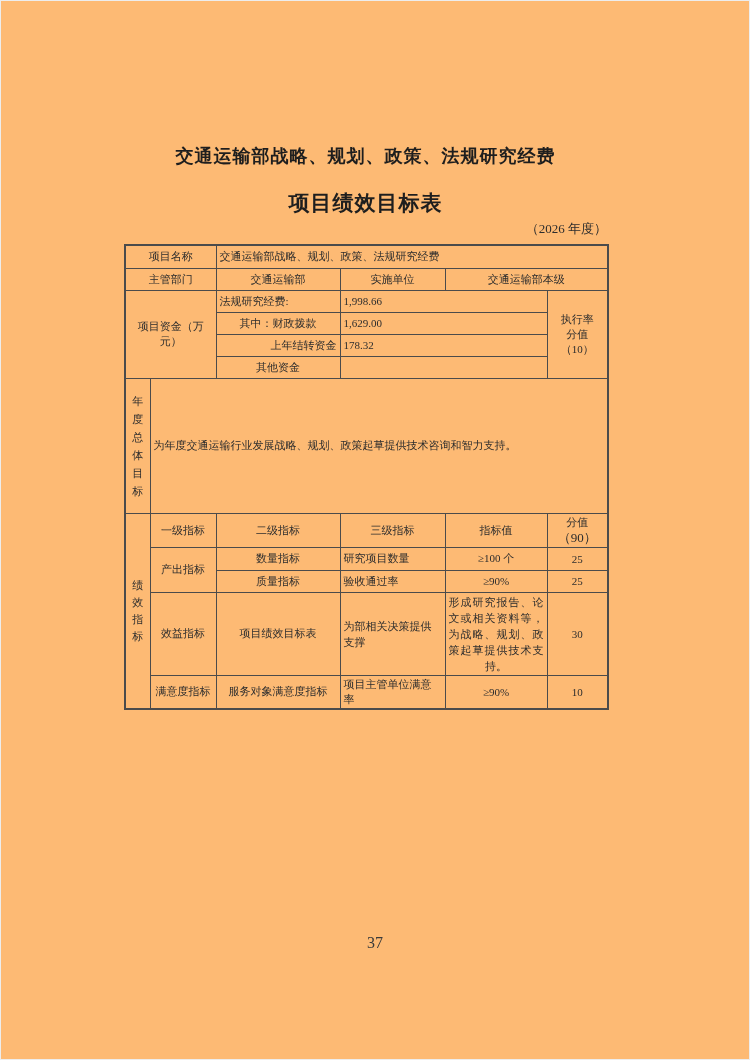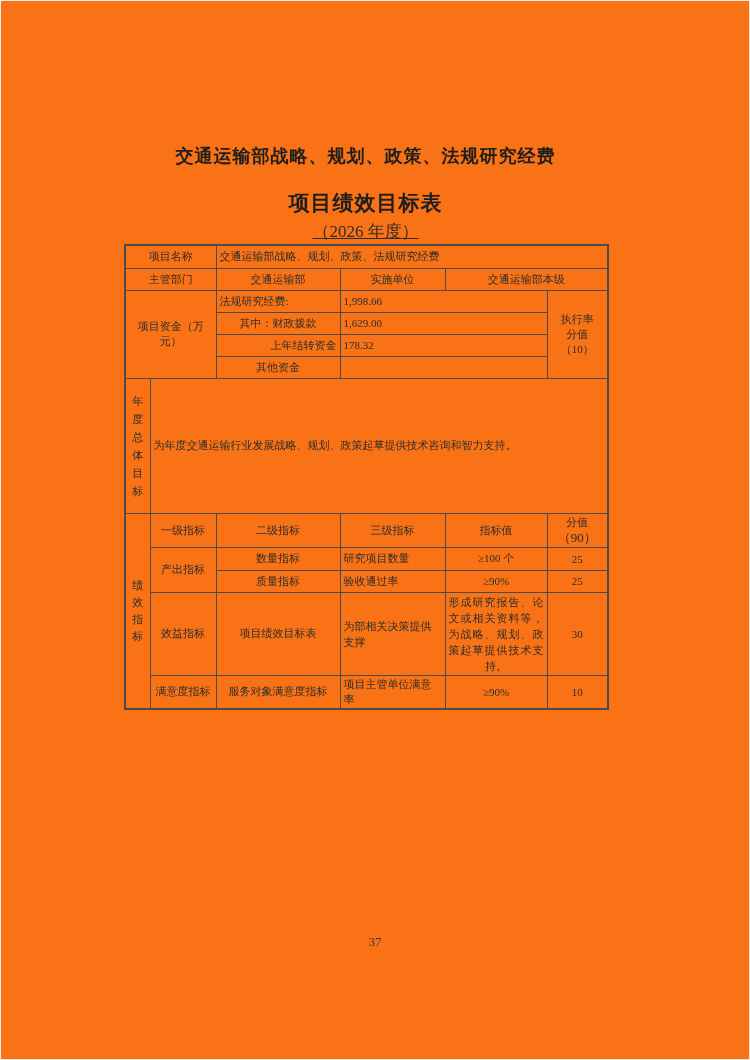"交通运输部战略、规划、政策、法规研究经费" .sheet { background: #f97316 -> #fdba74 }
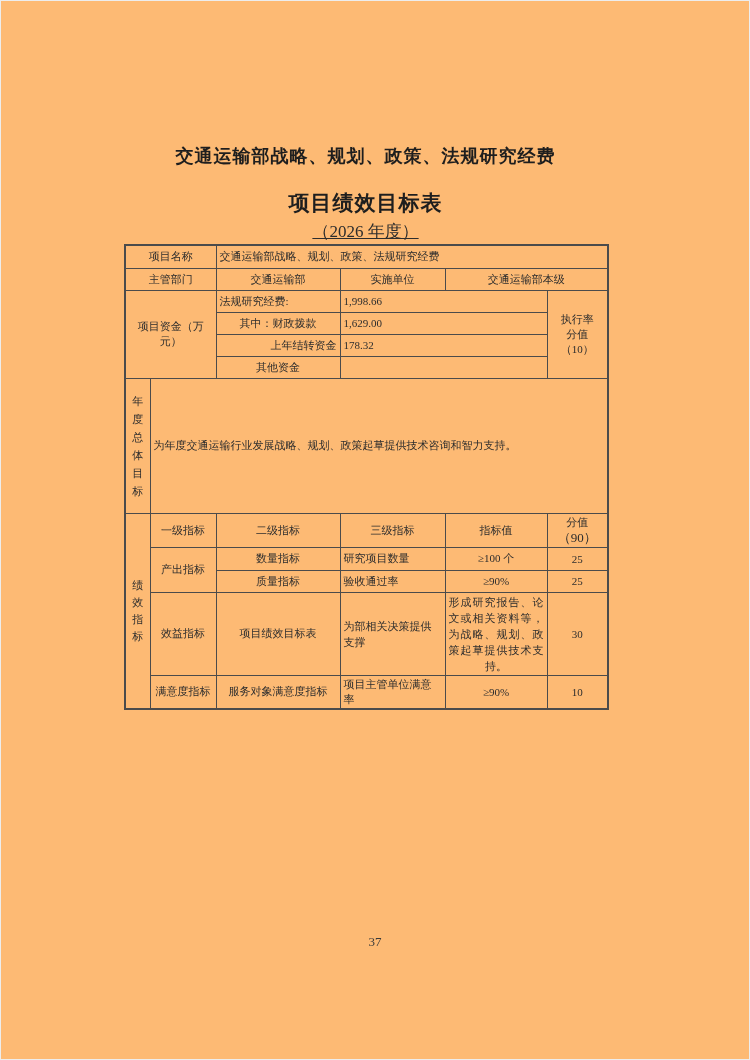"（2026 年度）" .yearline { font-size: 17px -> 13px; text-align: center -> right; text-decoration: underline -> none }
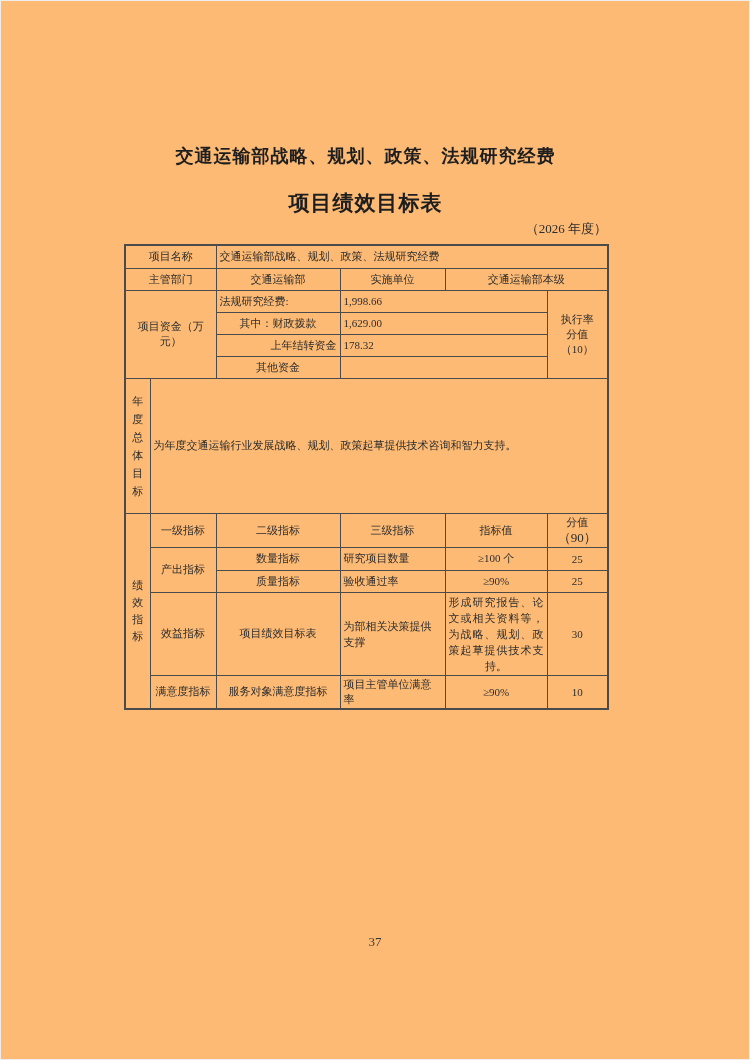"37" .pagenum { font-size: 13px -> 16px }
